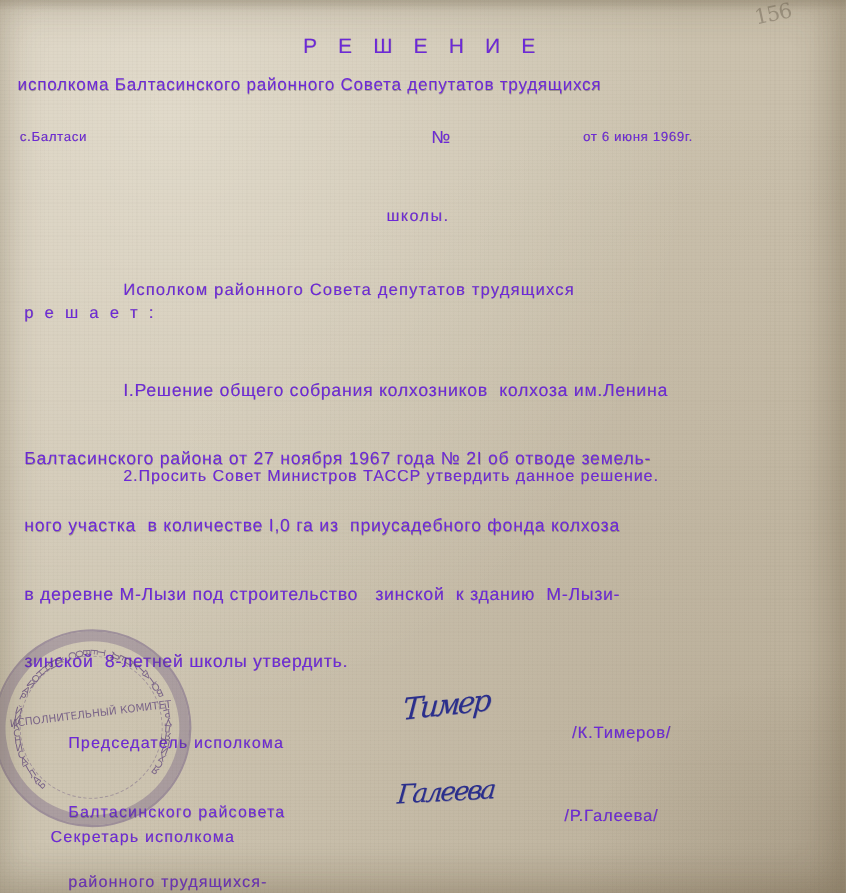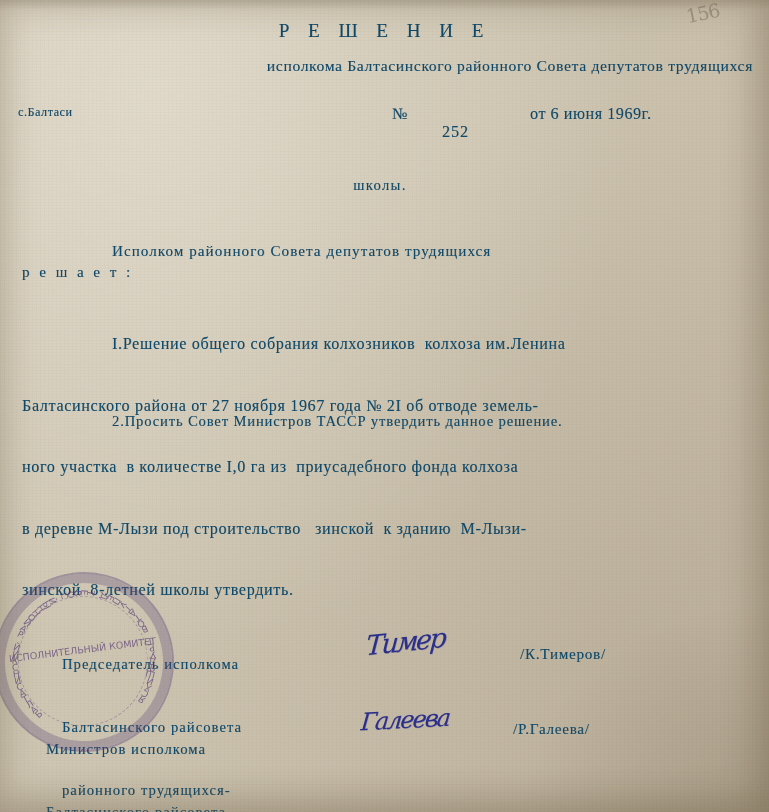"Р Е Ш Е Н" .tw { color: #0c4a6e -> #6d28d9; font-family: Liberation Serif, serif -> Liberation Sans, sans-serif; margin-top: none -> 12px }
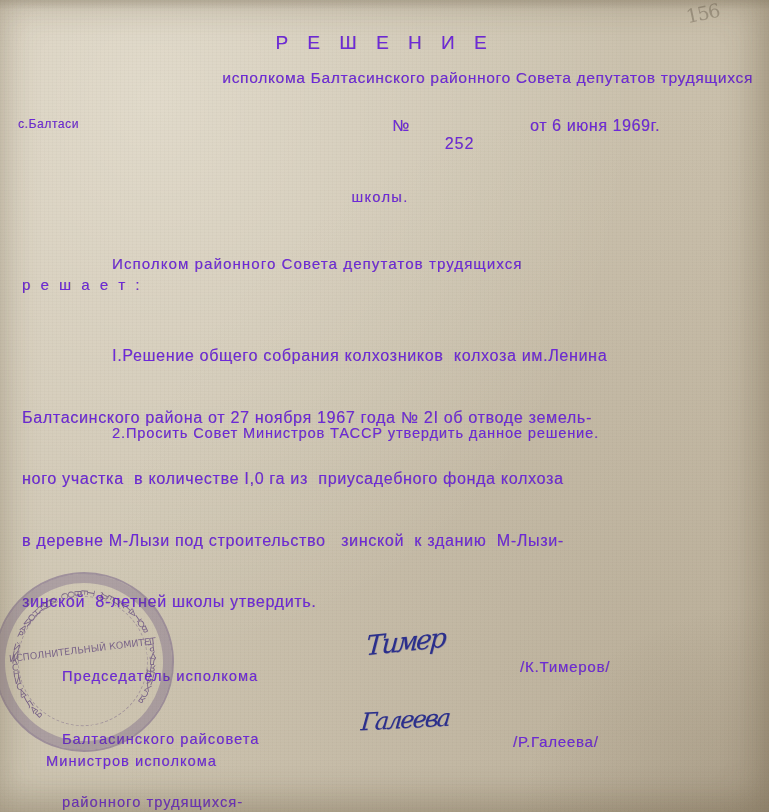"исполкома Балтасинского районного Совета" #subtitle { text-align: right -> left }
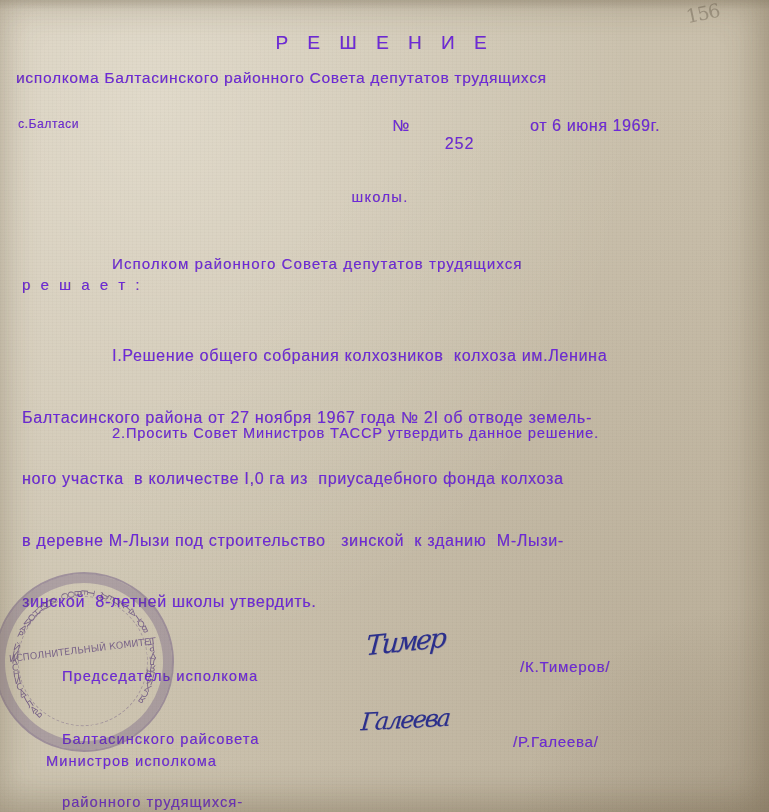"от 6 июня 1969г." #date { font-size: 16px -> 12px }
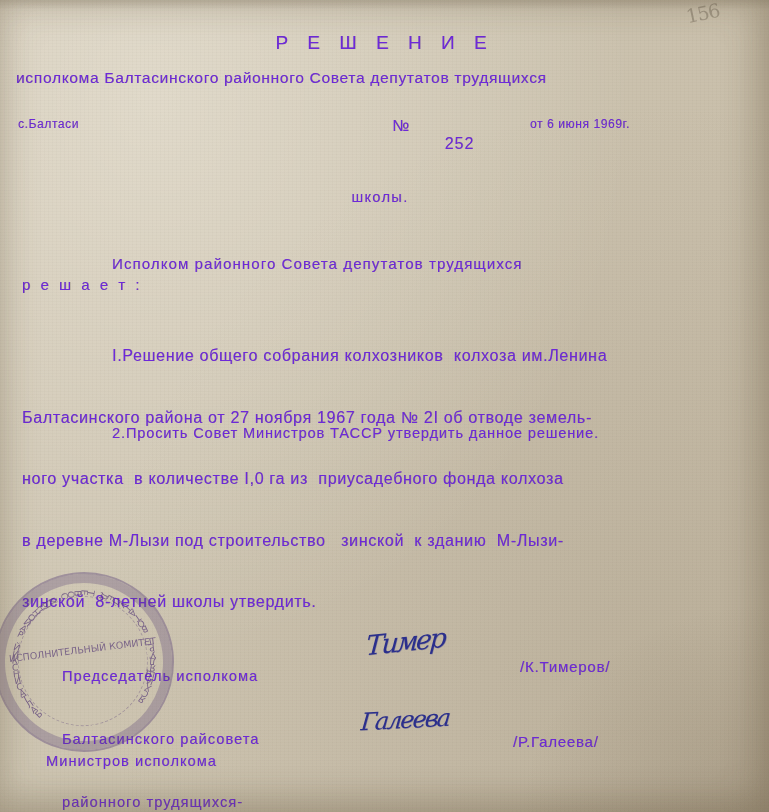"252" div.tw { html: <div> <span>252</span> </div> -> none }
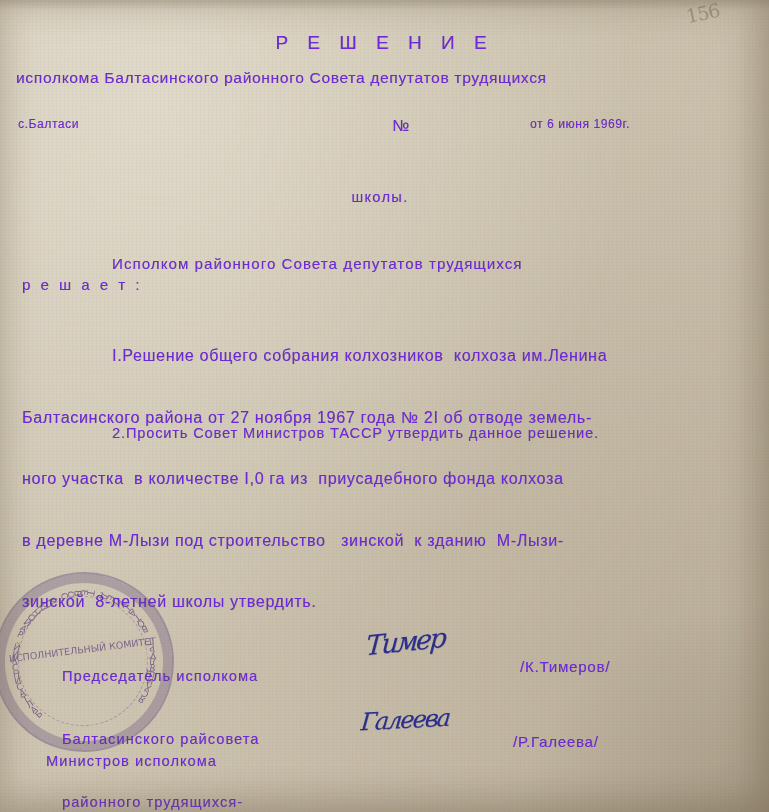"Министров исполкома" div { text: Министров -> Секретарь }
